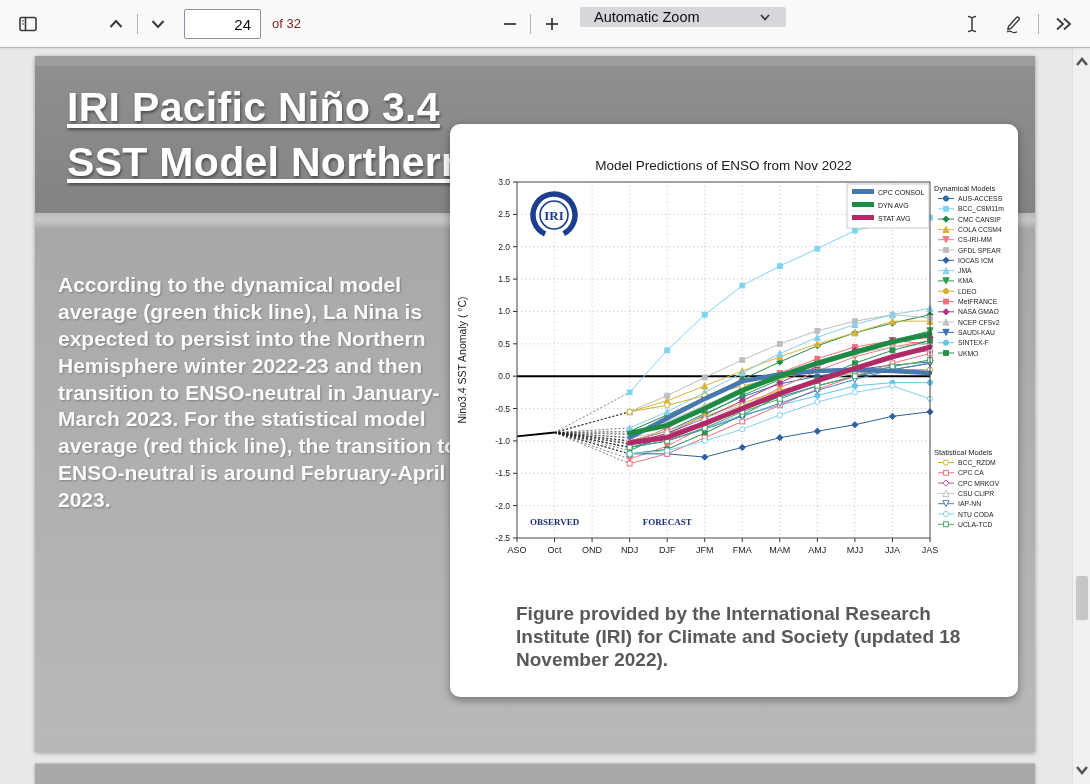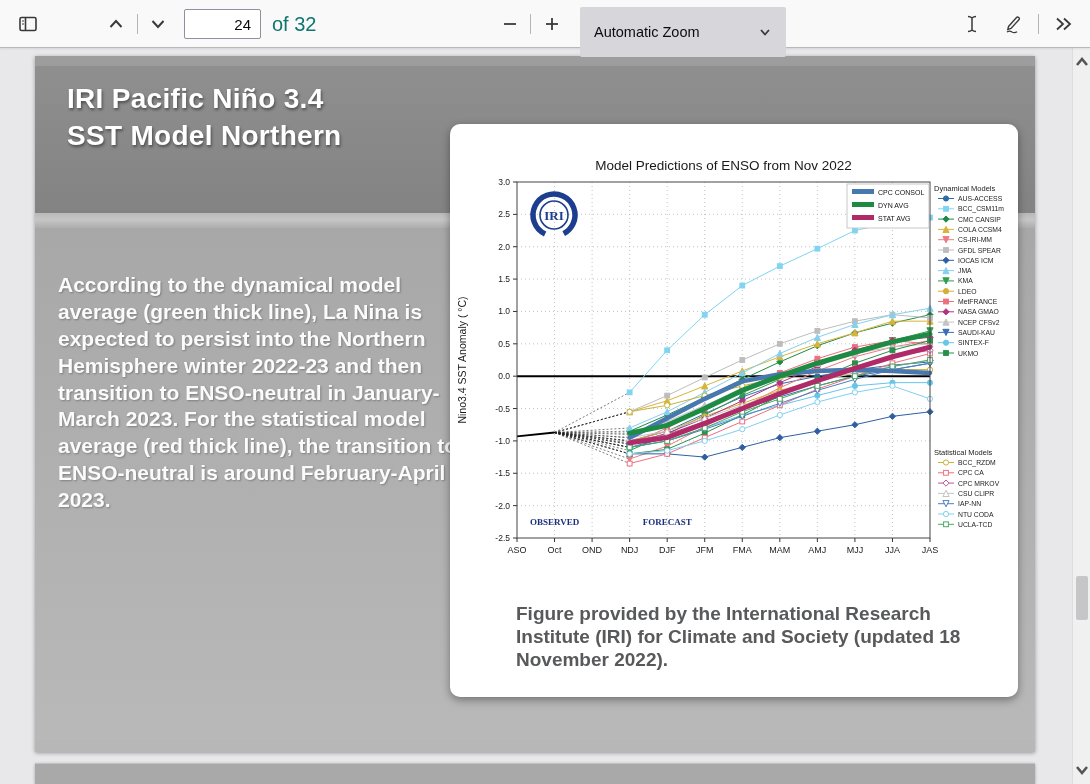"of 32" .pages-label { color: #0f766e -> #7f1d1d; font-size: 20px -> 13px }
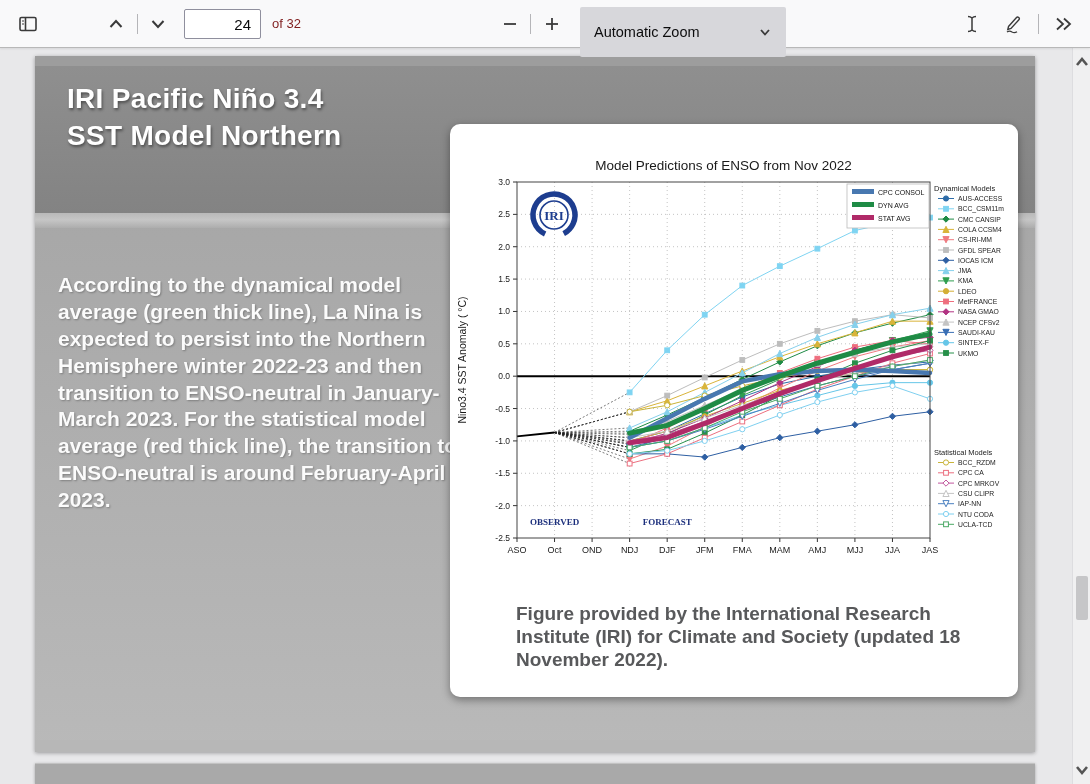"Automatic Zoom" .zoom-select { height: 50px -> 20px }
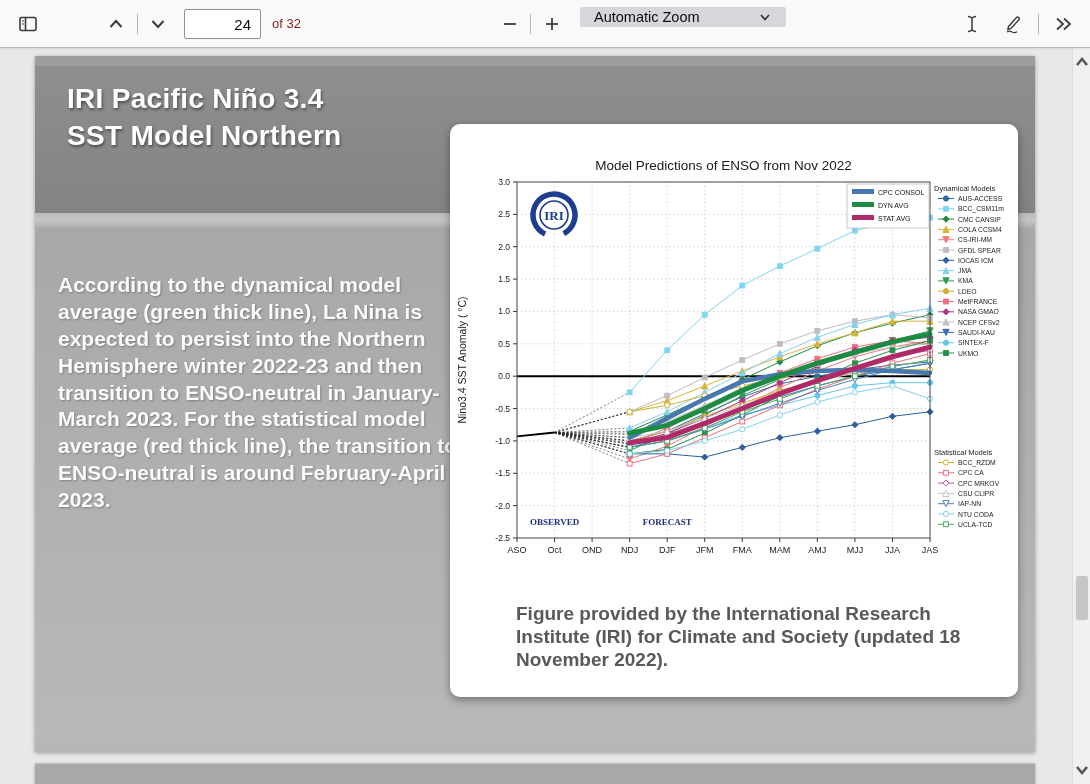"IRI Pacific Niño 3.4" .slide-title { font-size: 28px -> 41px; text-decoration: none -> underline }
